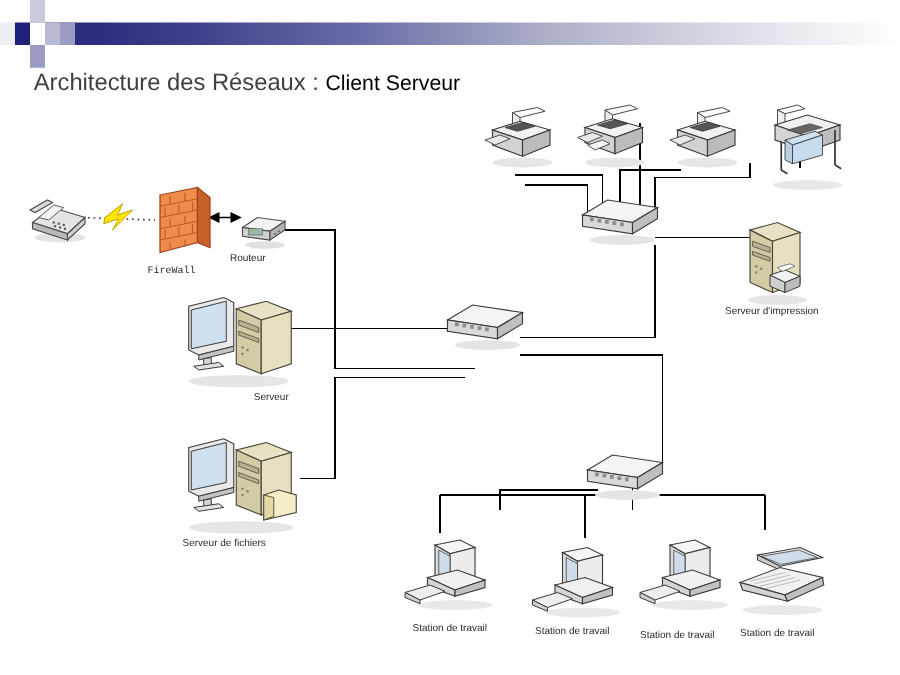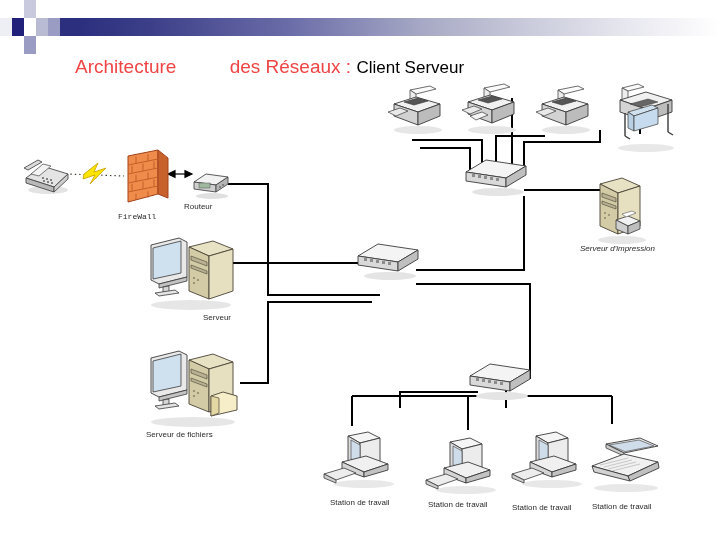"Architecture" #title .t-red { color: #ef4444 -> #404040; margin-left: 48px -> none }
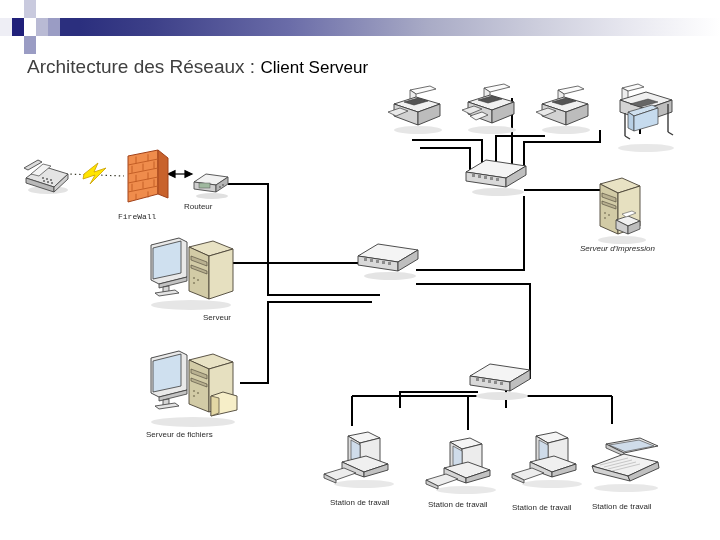"Serveur d'impression" div.lbl { font-style: italic -> none }
